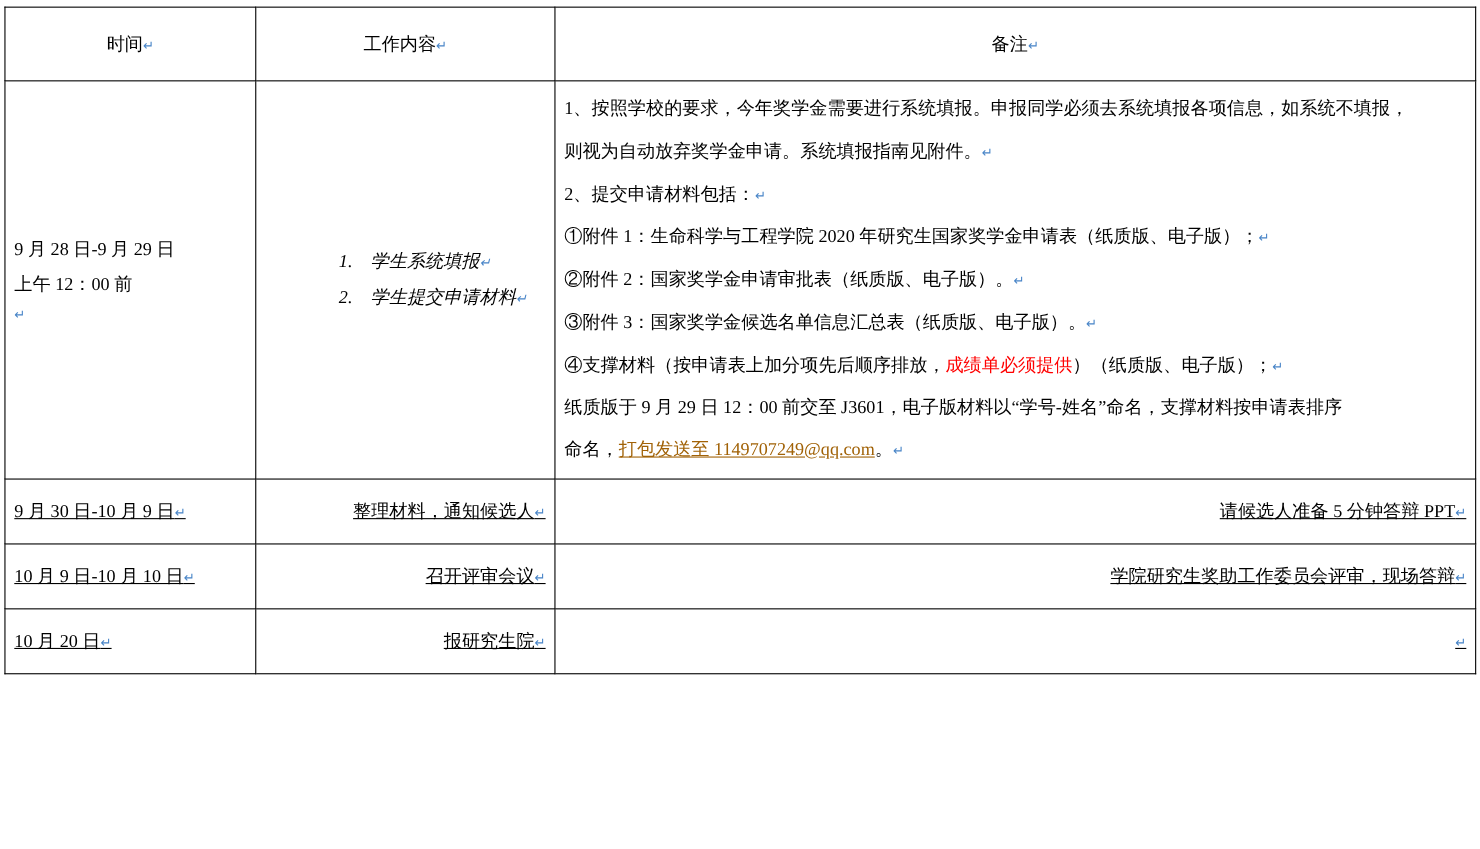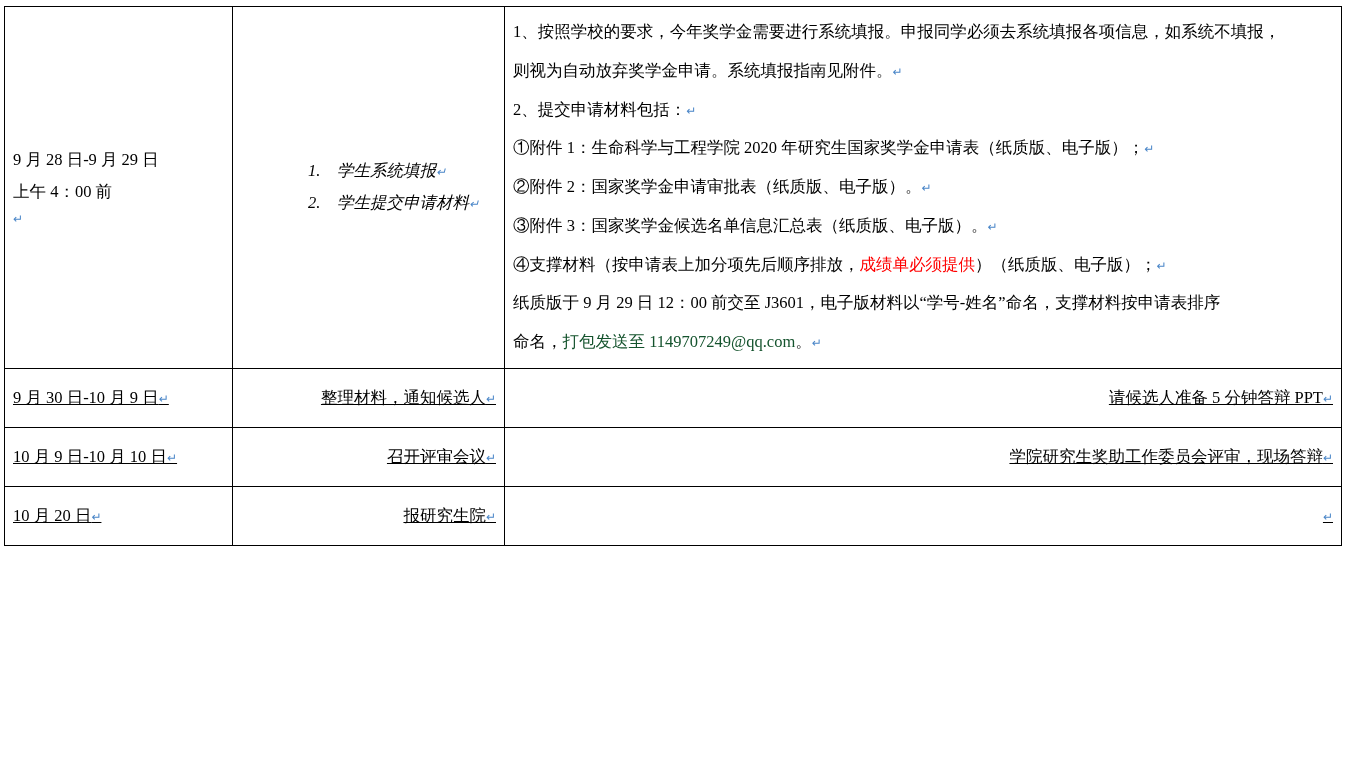"时间↵" tr.hdr { html: none -> <tr> <td> <span>时间</span><span>↵</span> </td> <td> <span>工作内容</span><span>↵</span> </td> <td> <span>备注</span><span>↵</span> </td> </tr> }
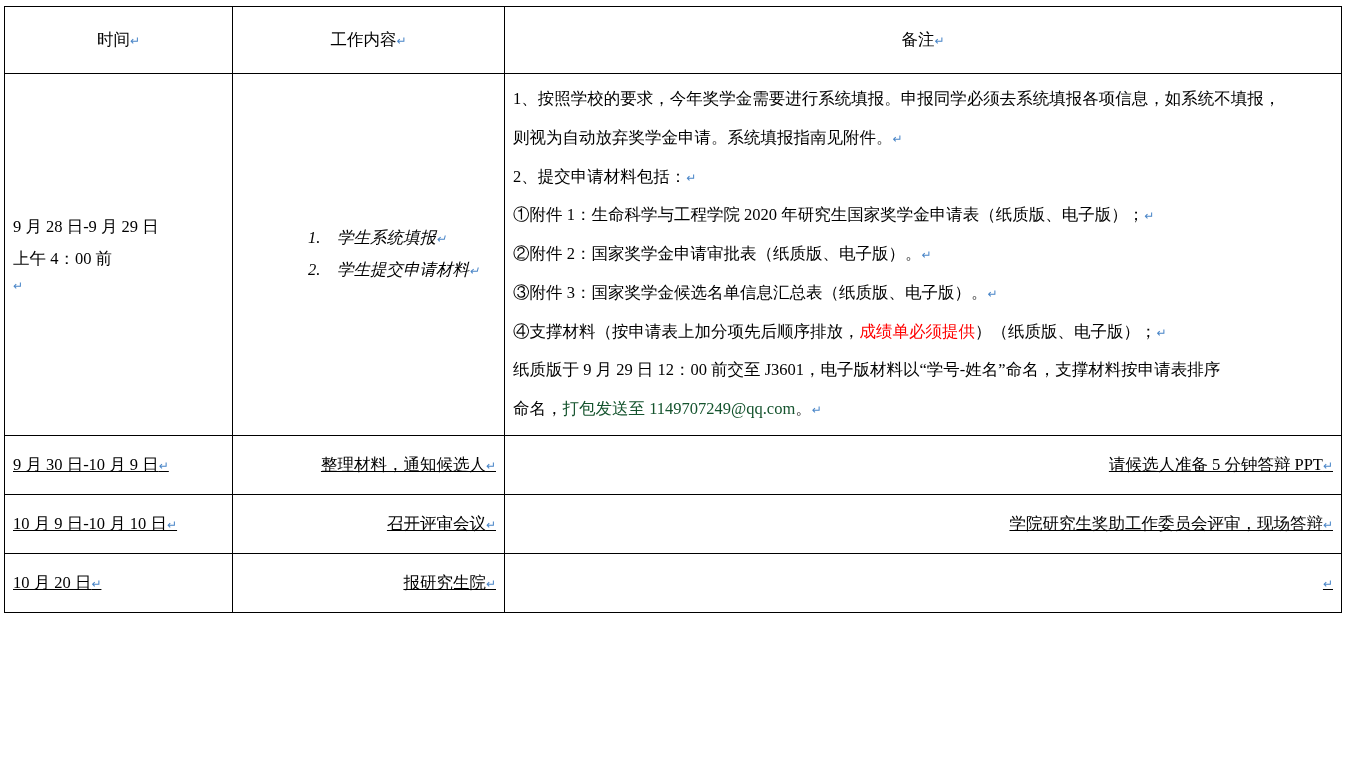"上午 4：00 前" span.time-line { text: 4 -> 12 }
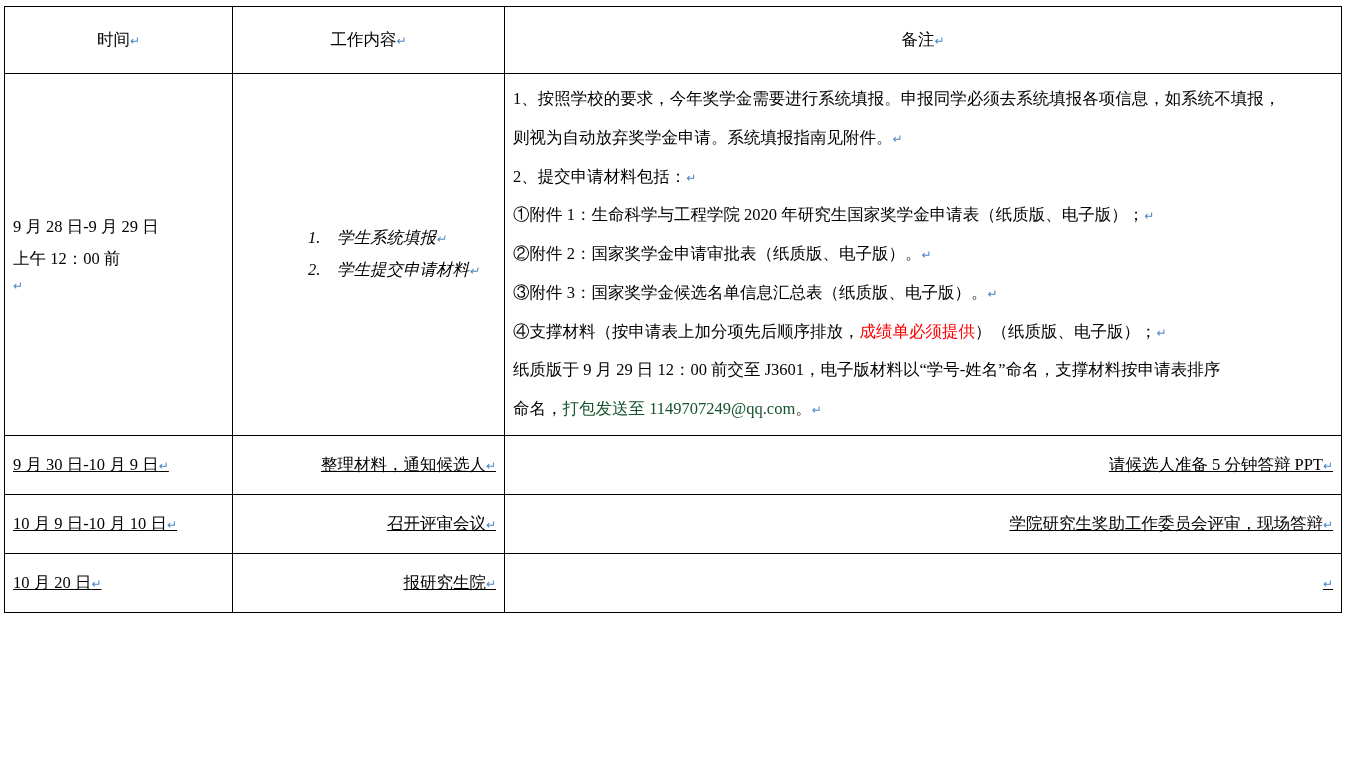"打包发送至 1149707249@qq.com" .link { color: #14532d -> #a16207; text-decoration: none -> underline }
